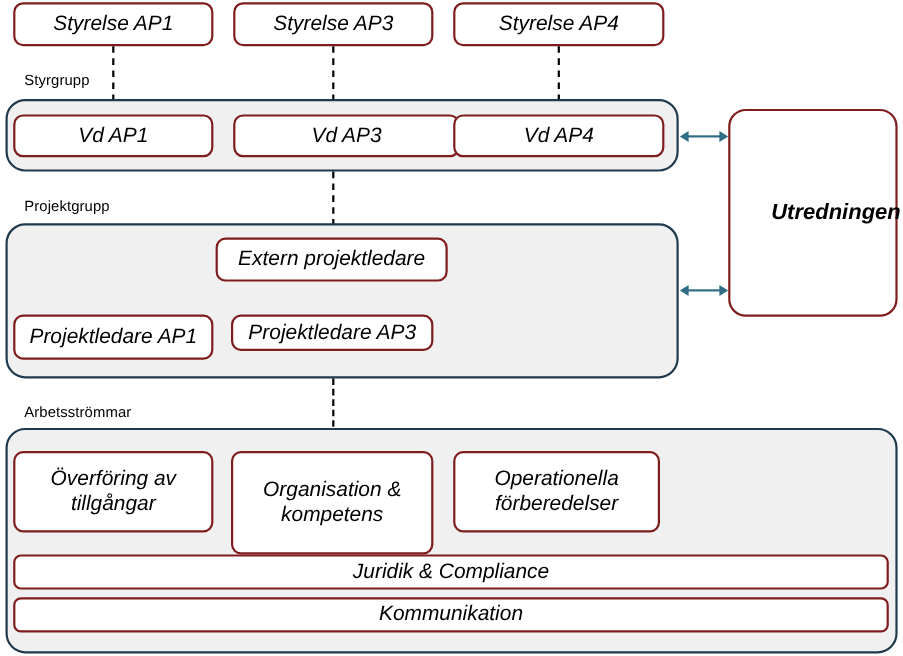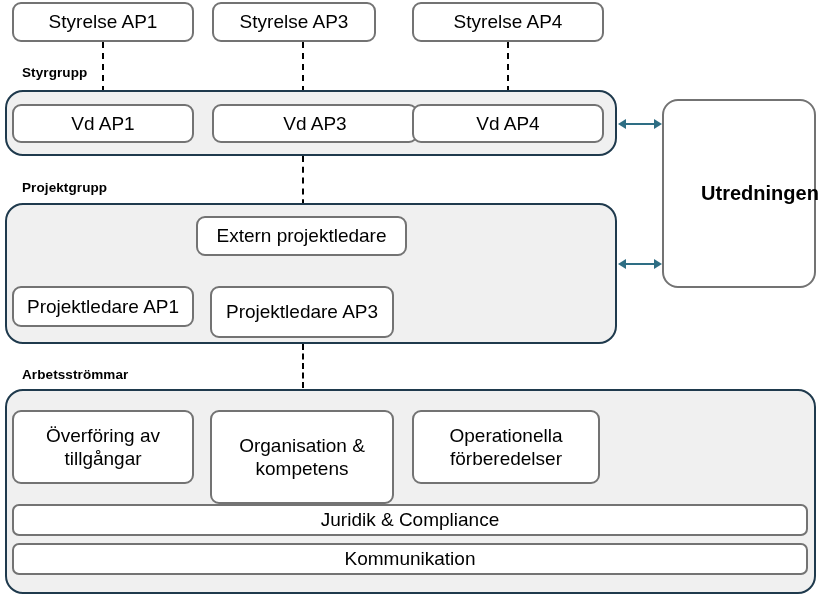"Styrelse AP1" .node { border: 2px solid #737373 -> 2px solid #7f1d1d; font-style: none -> italic }
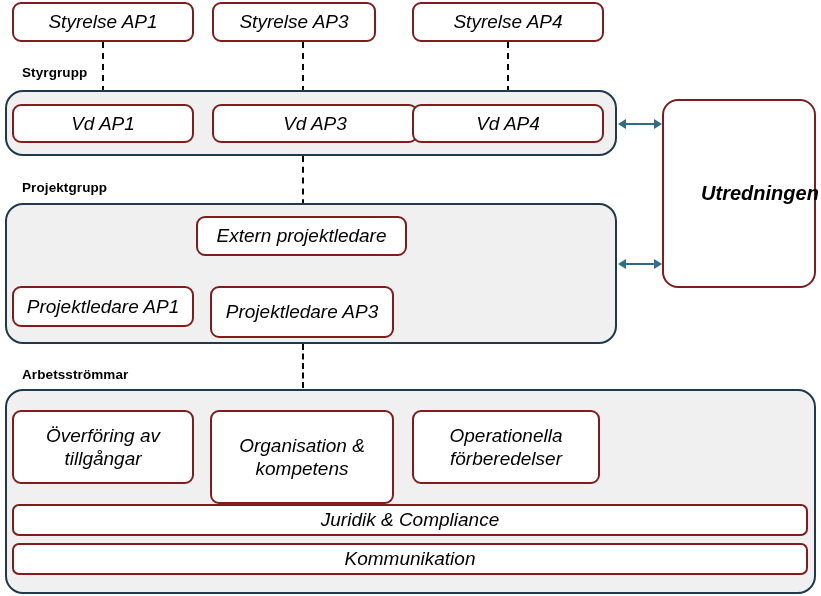"Styrelse AP3" div.node { width: 164px -> 182px }
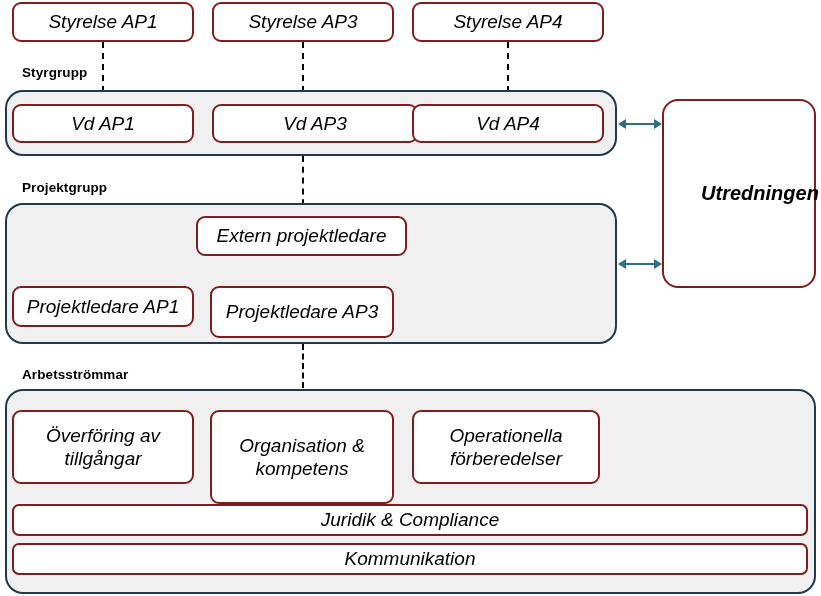"Styrgrupp" .group-label { font-weight: bold -> normal }
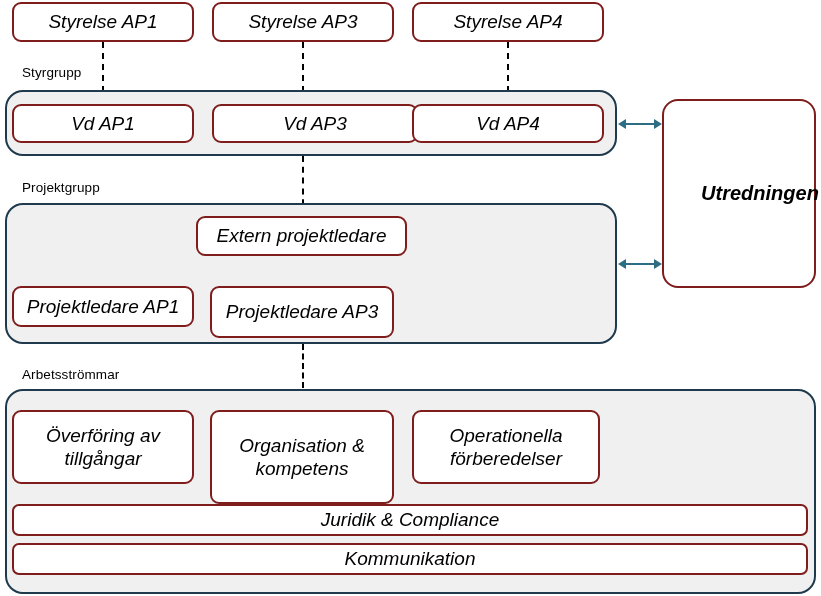"Projektledare AP3" div.node { height: 52px -> 33px }
